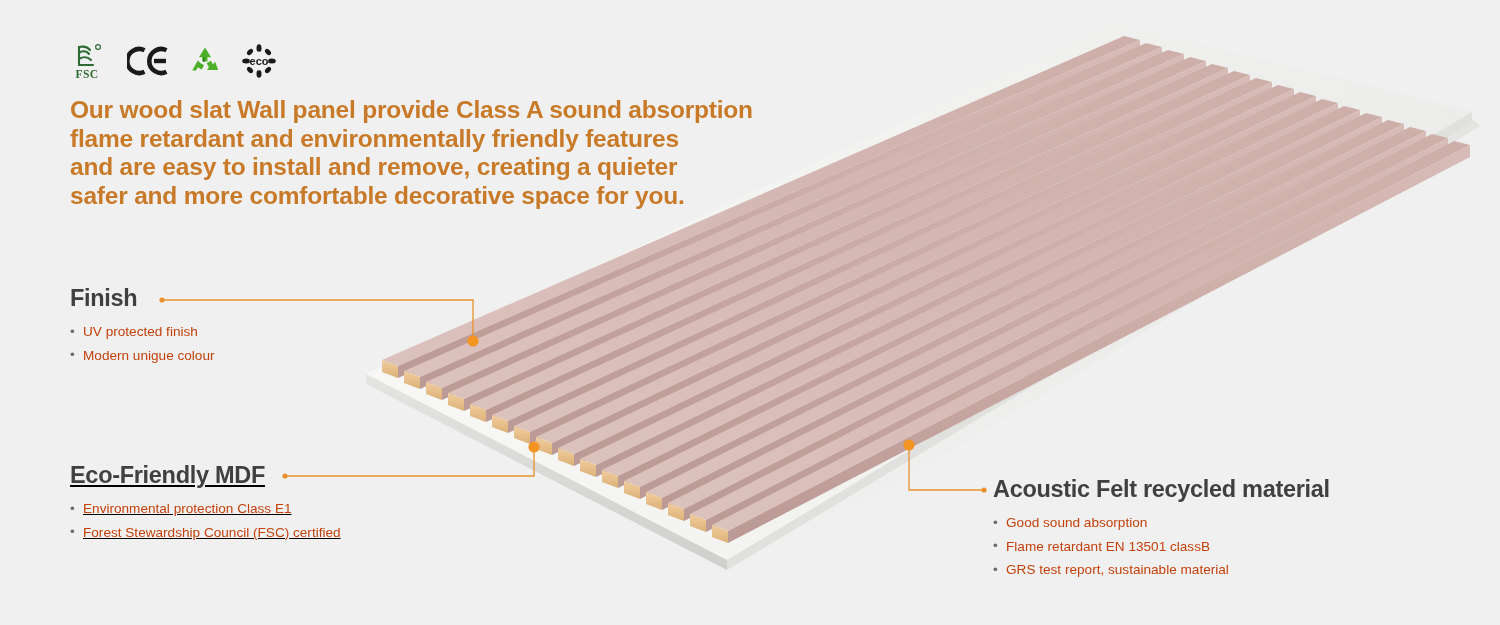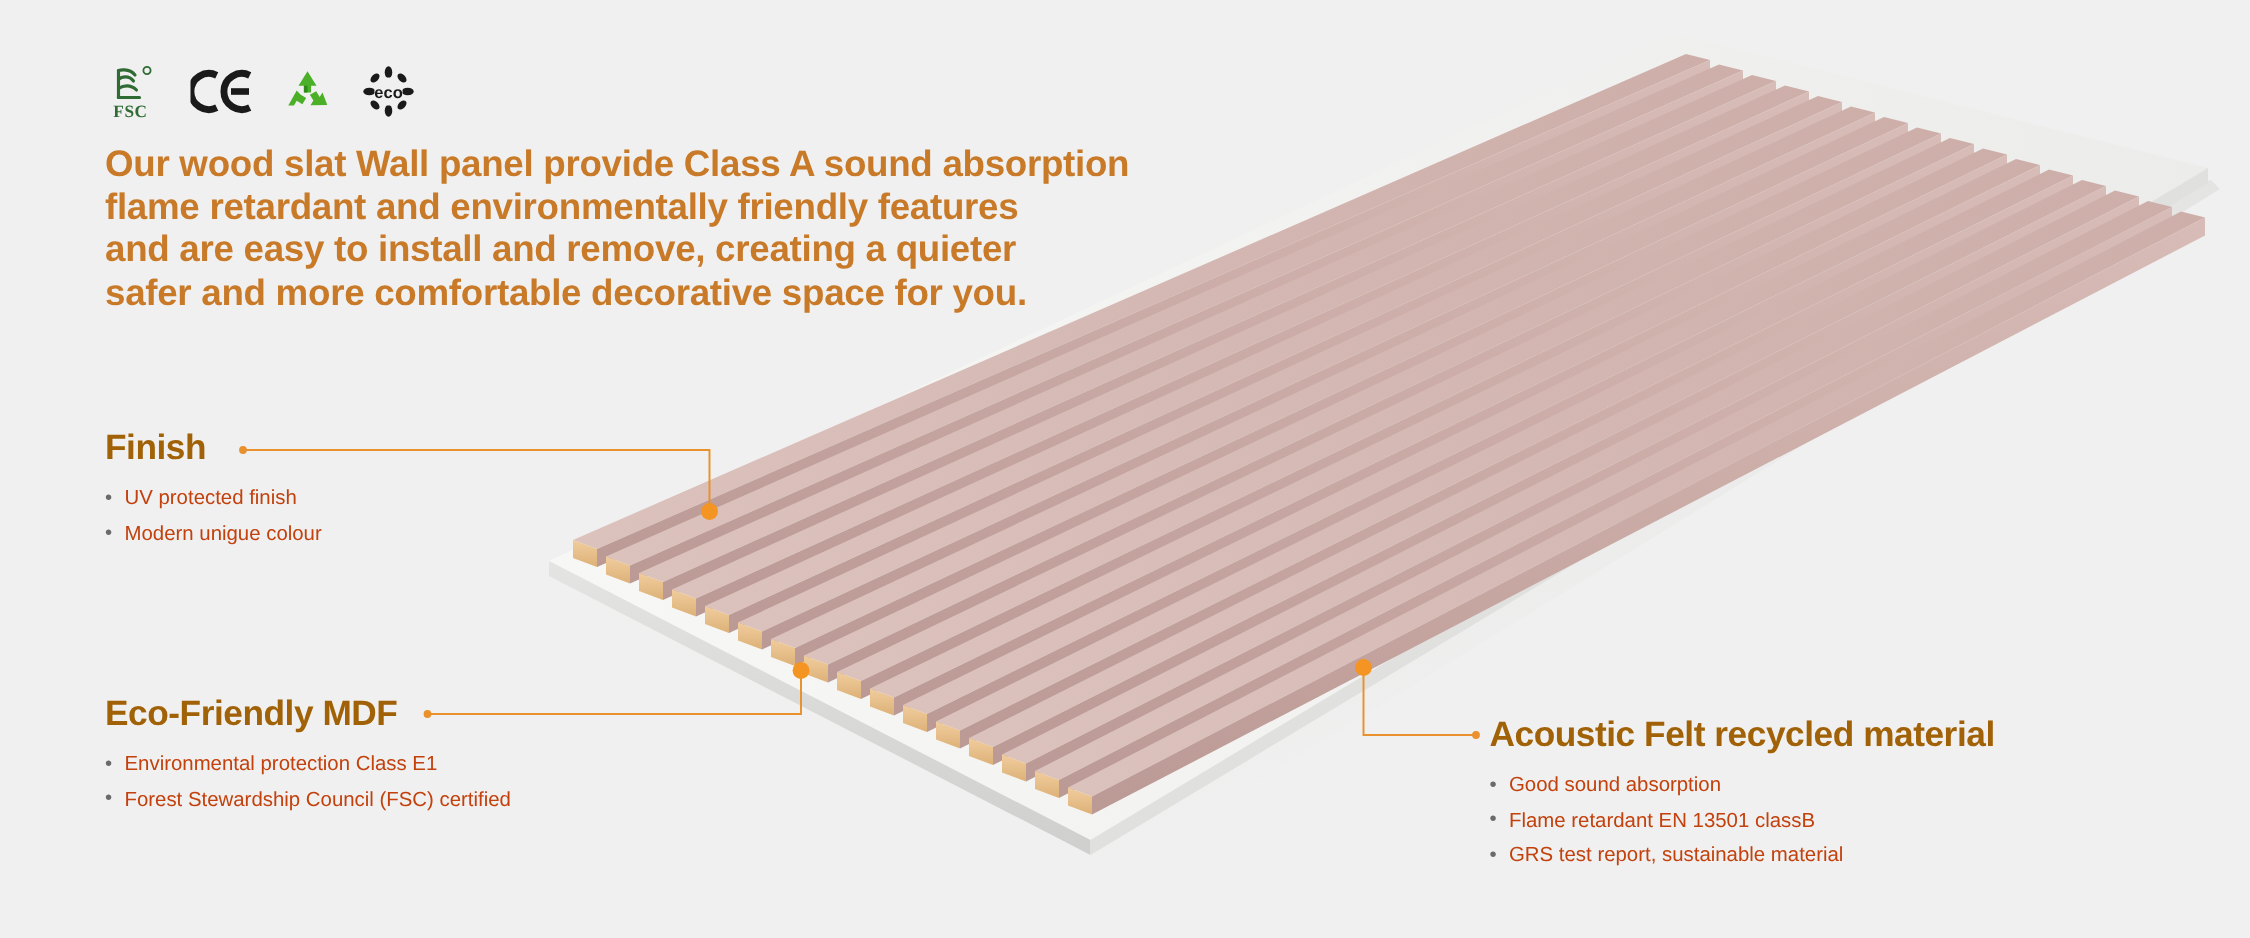"Finish" .callout .c-head { color: #a16207 -> #404040 }
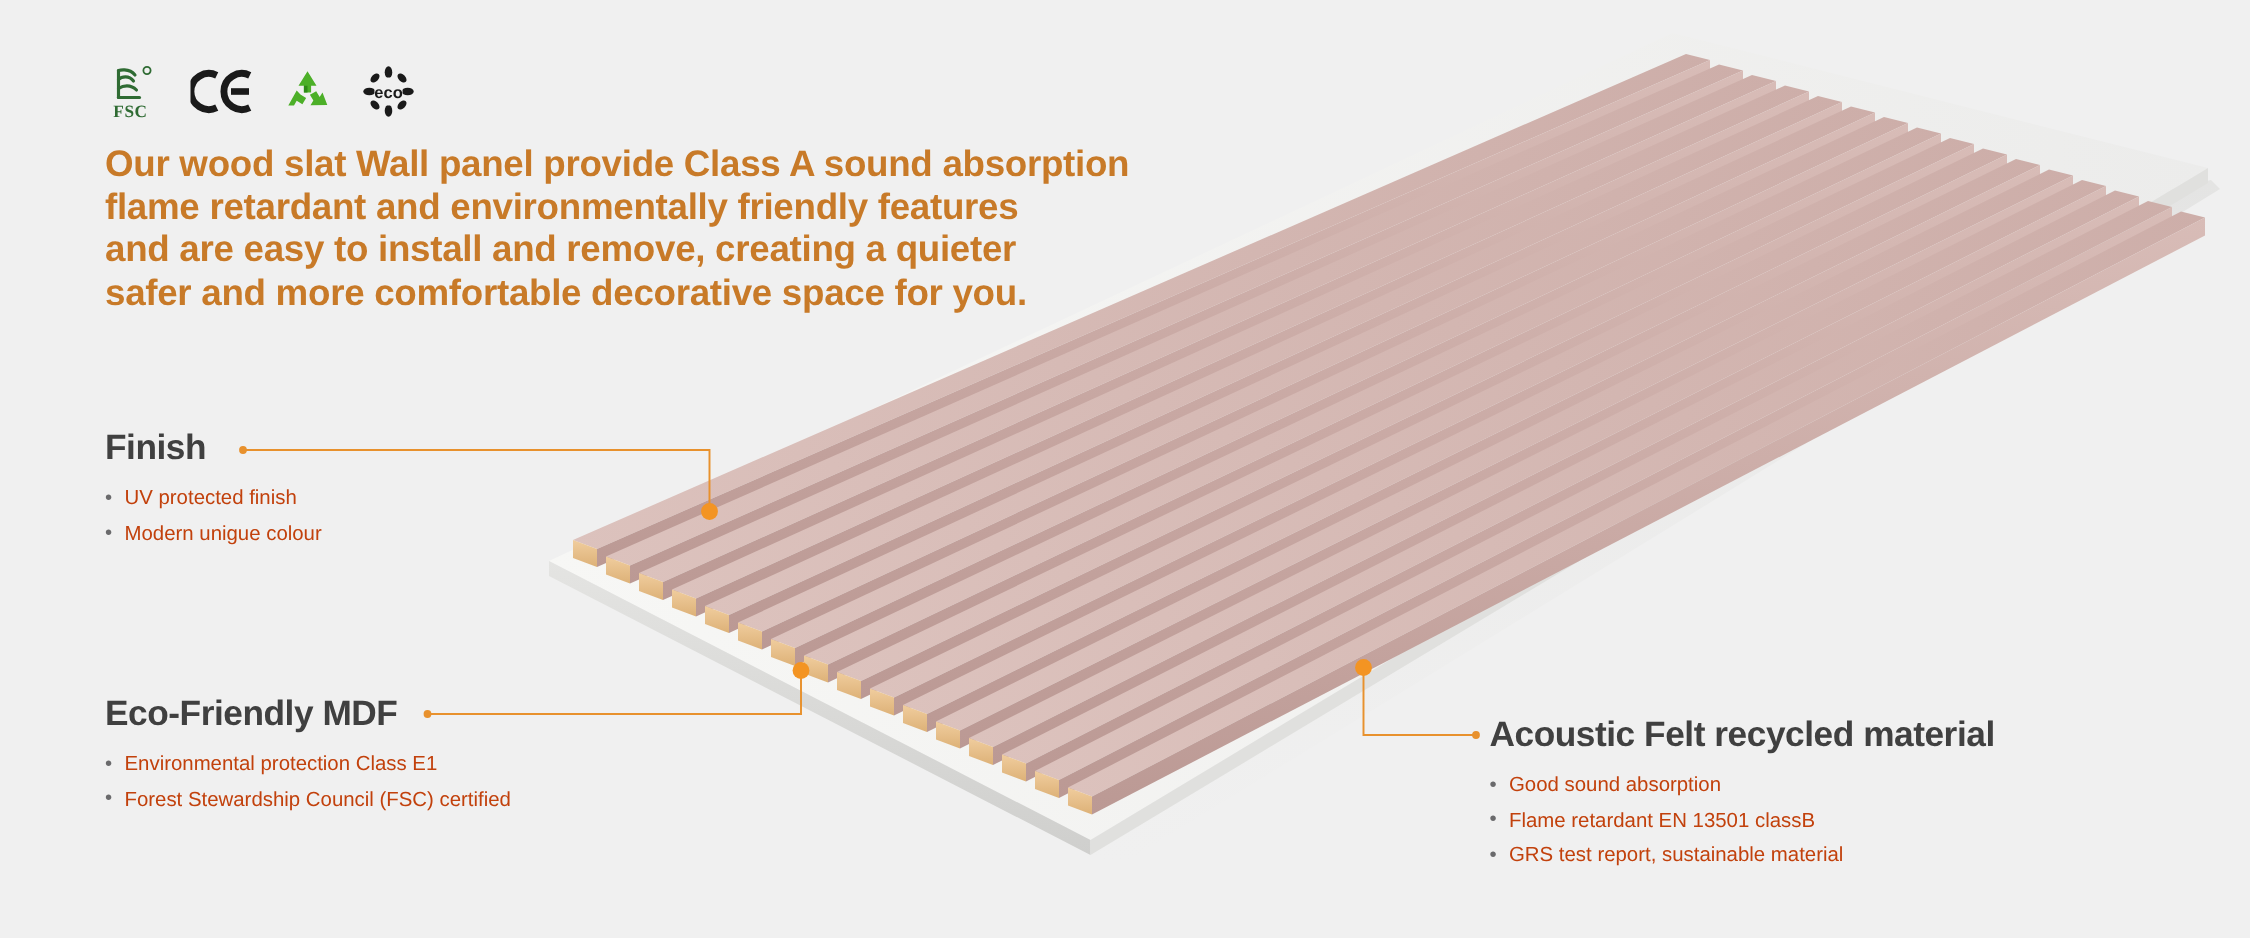"Eco-Friendly MDF" #callout-mdf { text-decoration: none -> underline }
